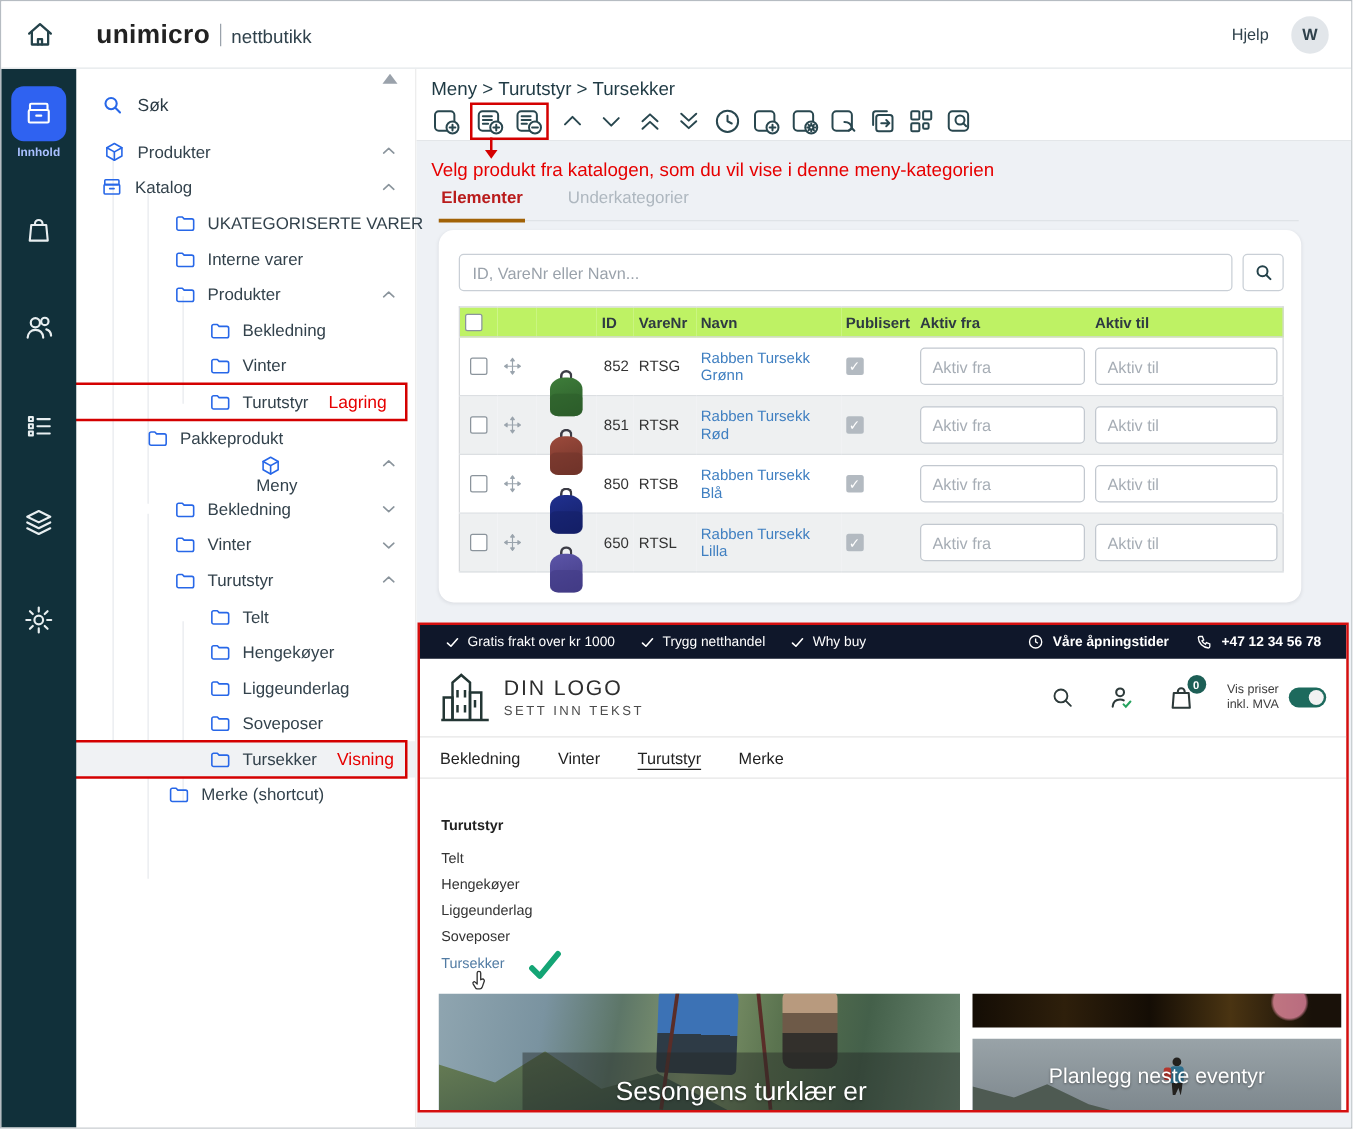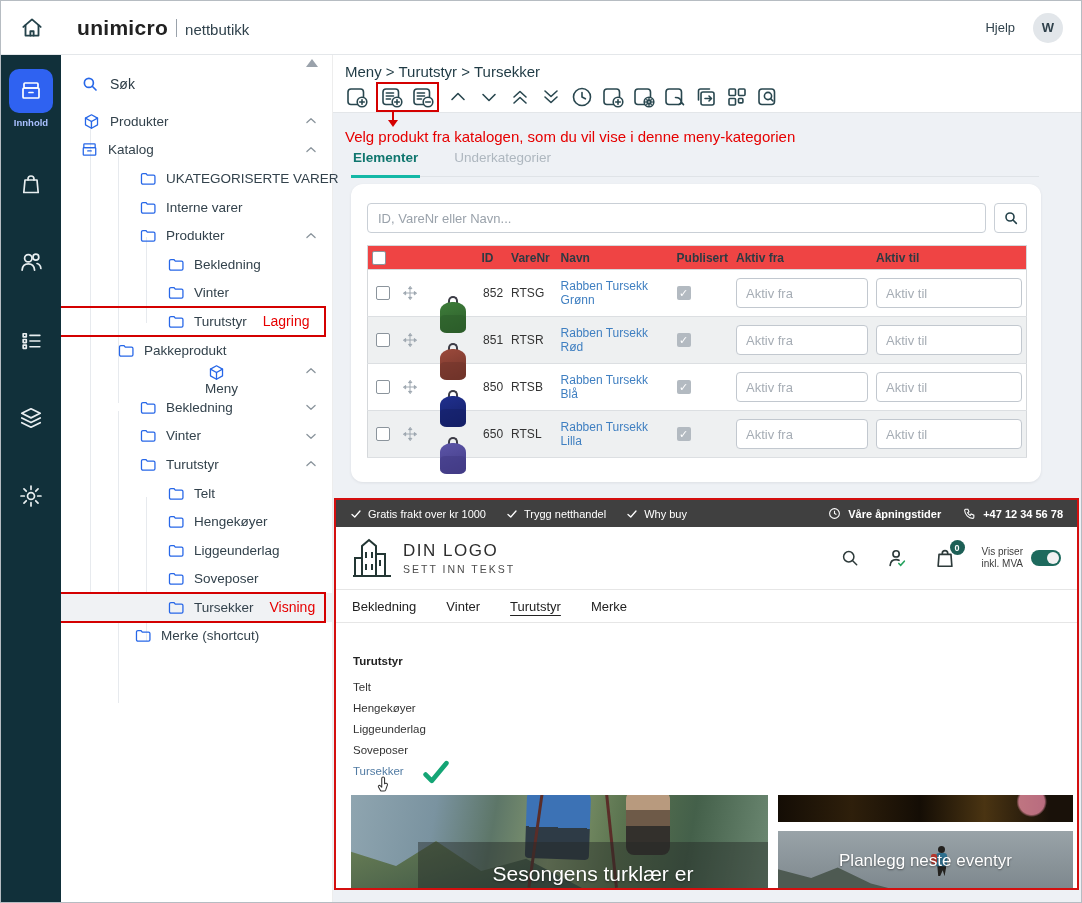"Elementer" .tab.active { border-bottom: 3px solid #14b8a6 -> 3px solid #a16207; color: #0f766e -> #b91c1c }
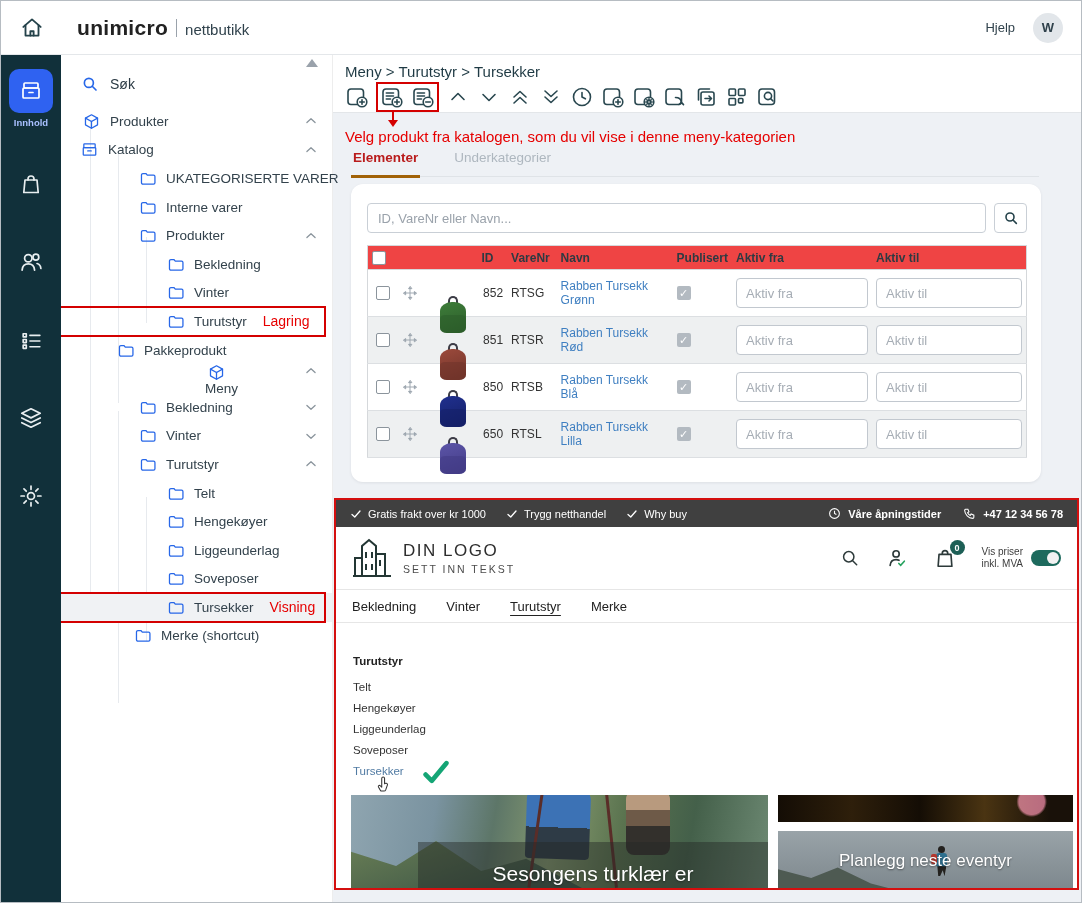"ID" table.items th { background: #ef4444 -> #bef264 }
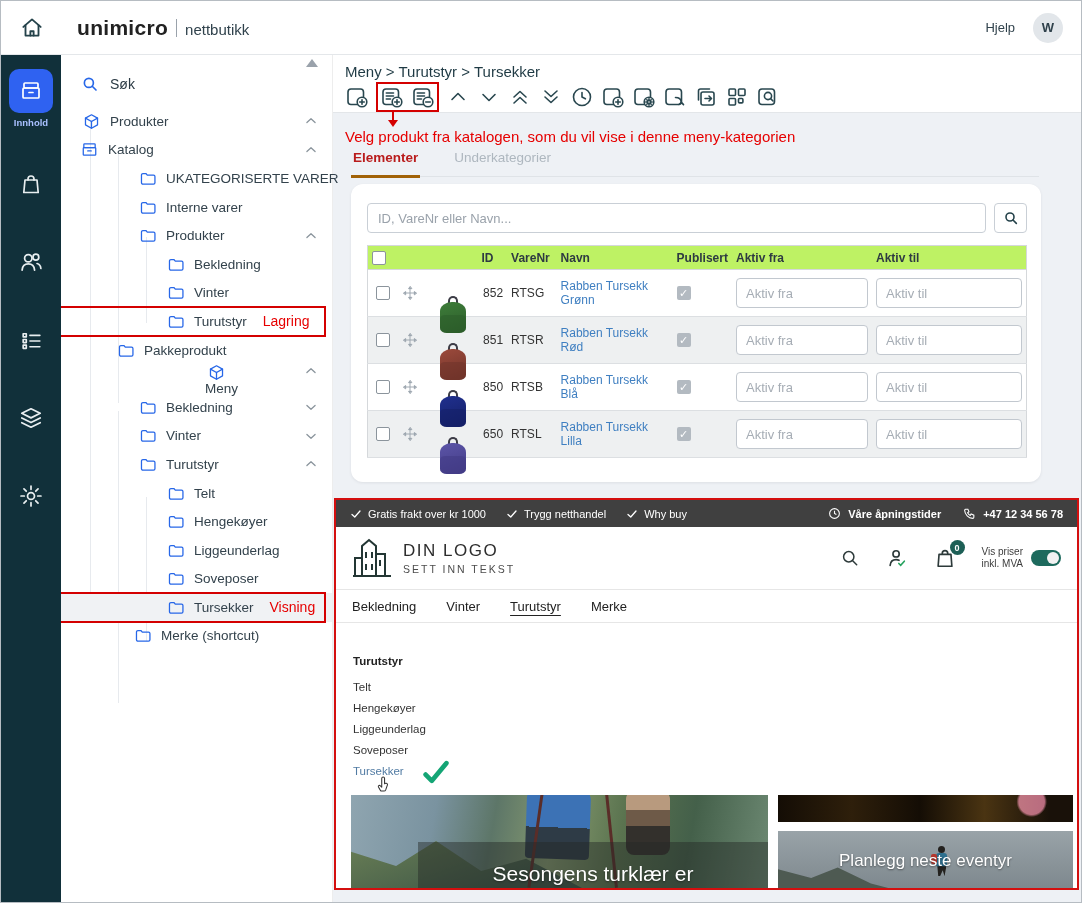"Gratis frakt over kr 1000" .pv-blackbar { background: #404040 -> #0f172a; padding: 0 14px -> 0 20px }
